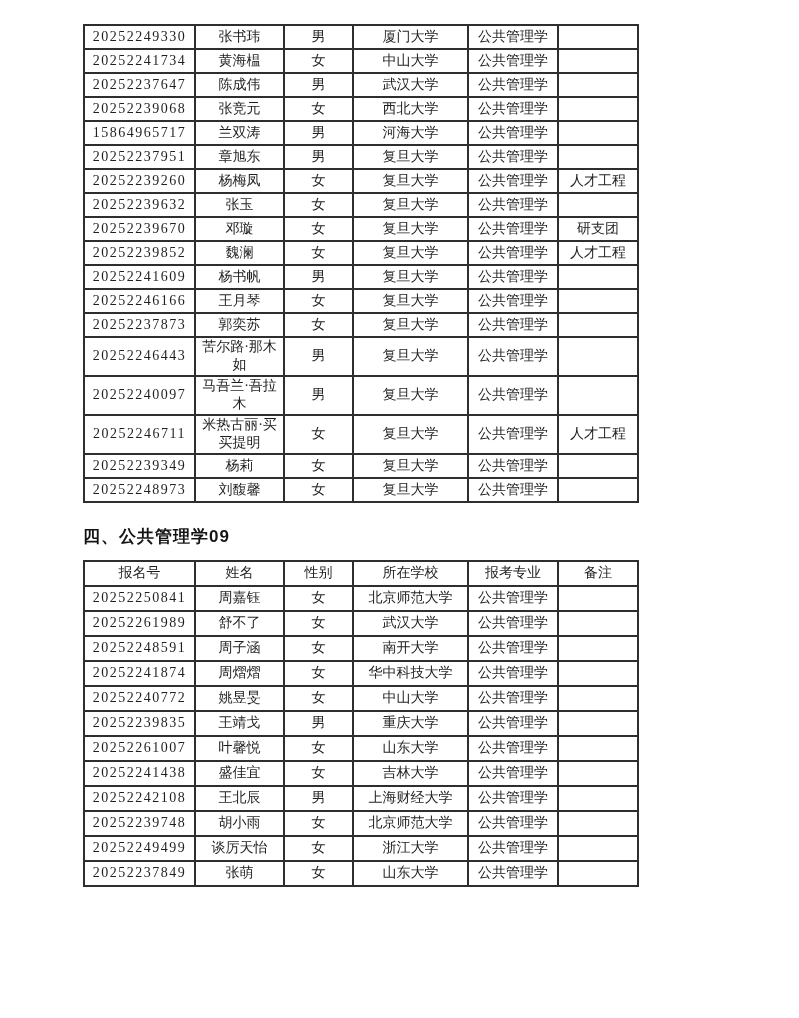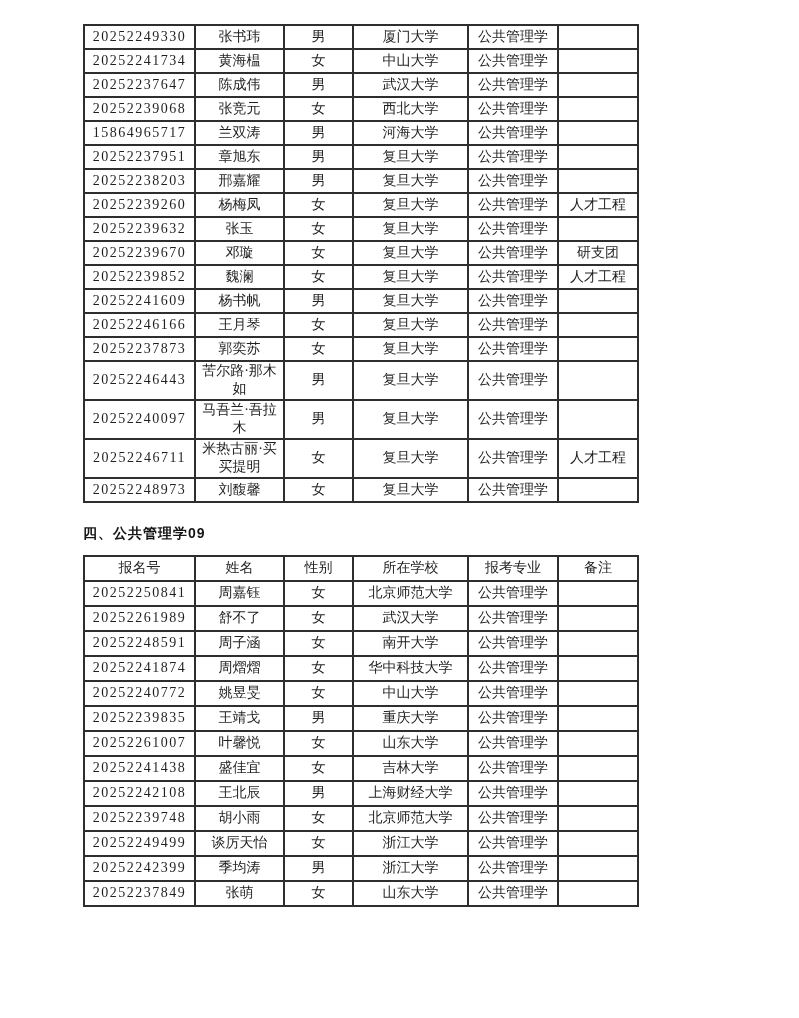"20252238203" tr { html: <tr> <td>20252238203</td> <td>邢嘉耀</td> <td>男</td> <td>复旦大学</td> <td>公共管理学</td> <td></td> </tr> -> none }
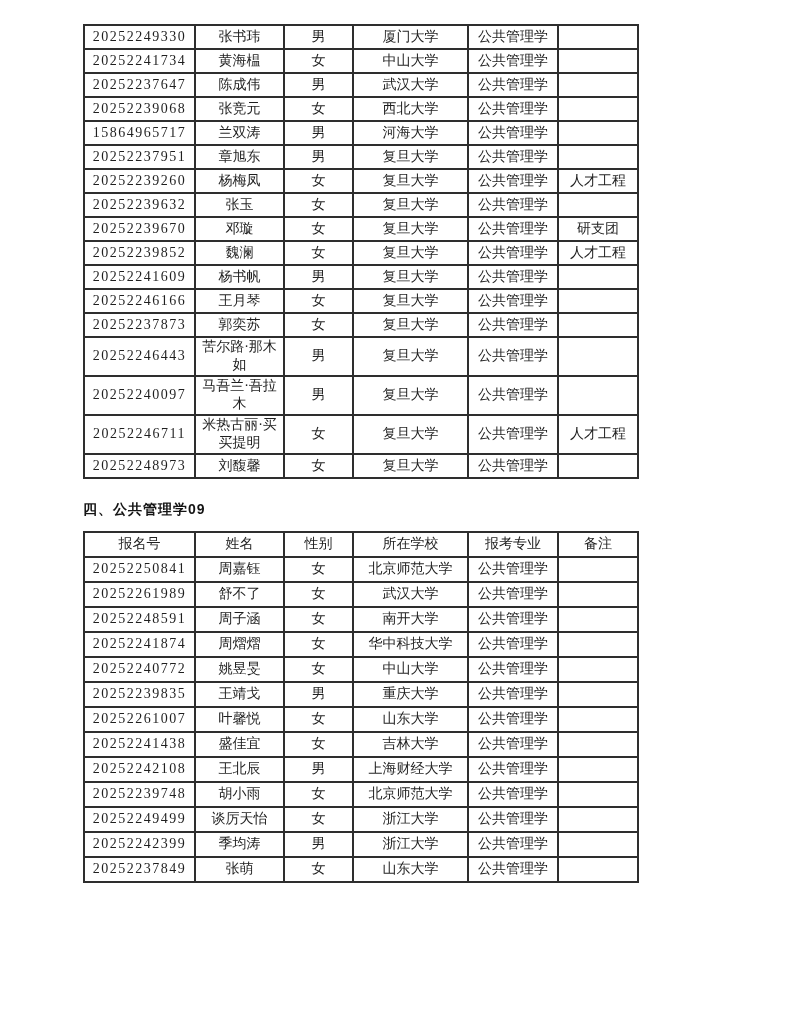"20252239349" tr { html: none -> <tr> <td>20252239349</td> <td>杨莉</td> <td>女</td> <td>复旦大学</td> <td>公共管理学</td> <td></td> </tr> }
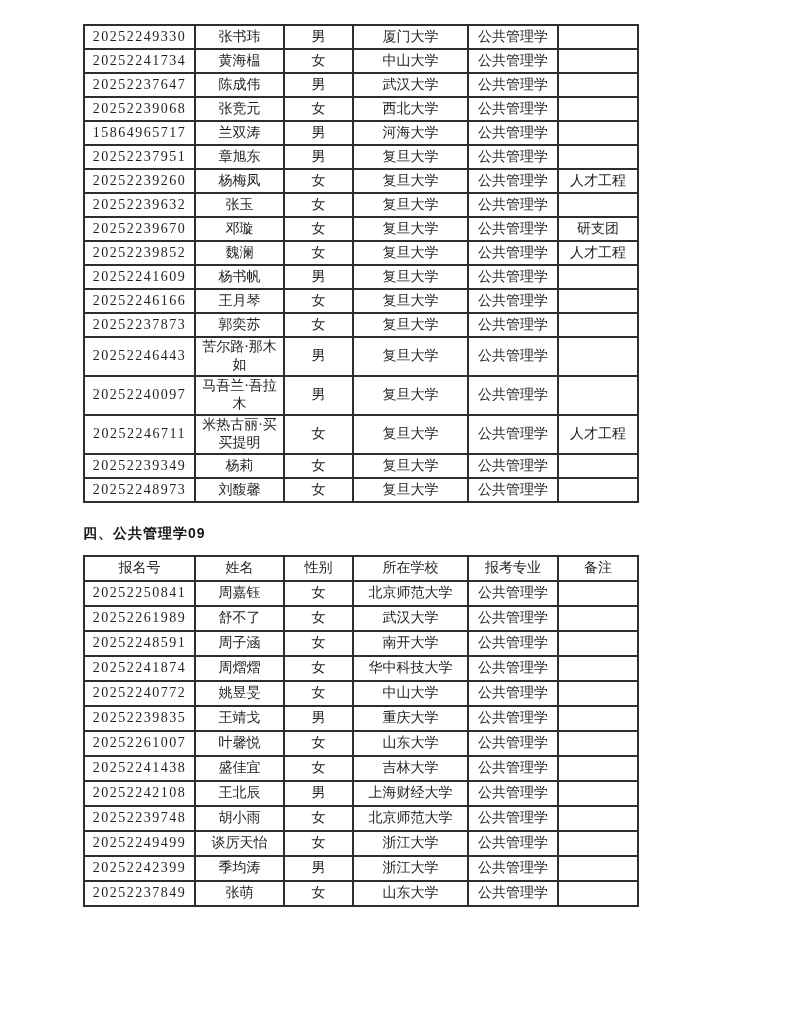"四、公共管理学09" .section-heading { font-size: 14px -> 17px }
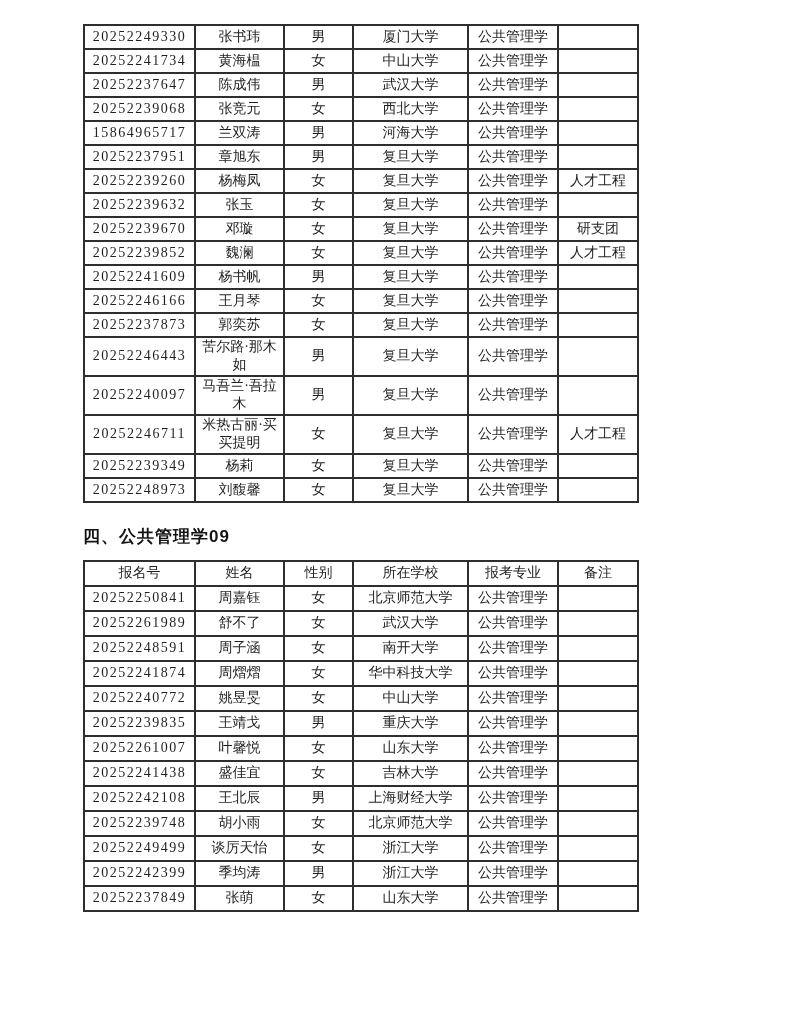"20252242399" tr { html: <tr> <td>20252242399</td> <td>季均涛</td> <td>男</td> <td>浙江大学</td> <td>公共管理学</td> <td></td> </tr> -> none }
